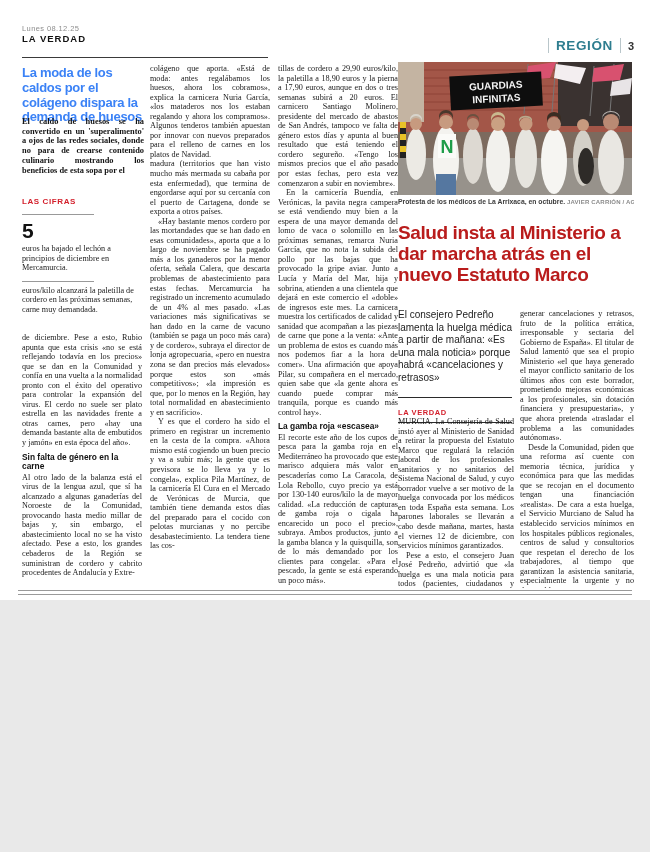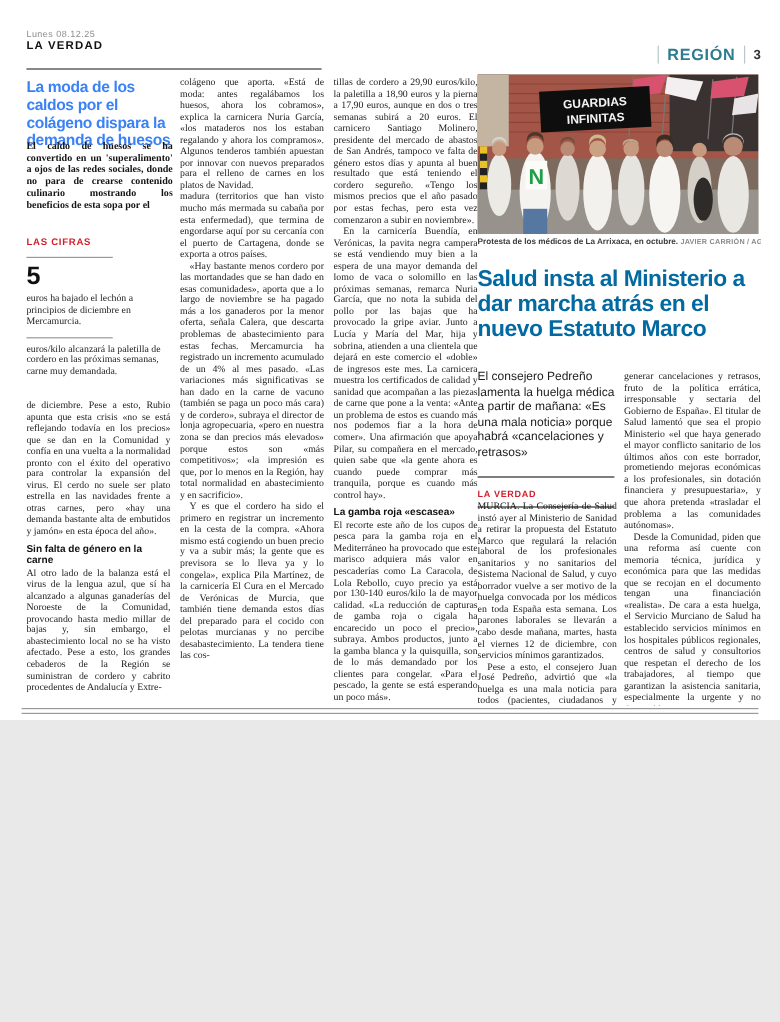"Salud insta al Ministerio a" .rh { color: #0369a1 -> #b91c1c }
